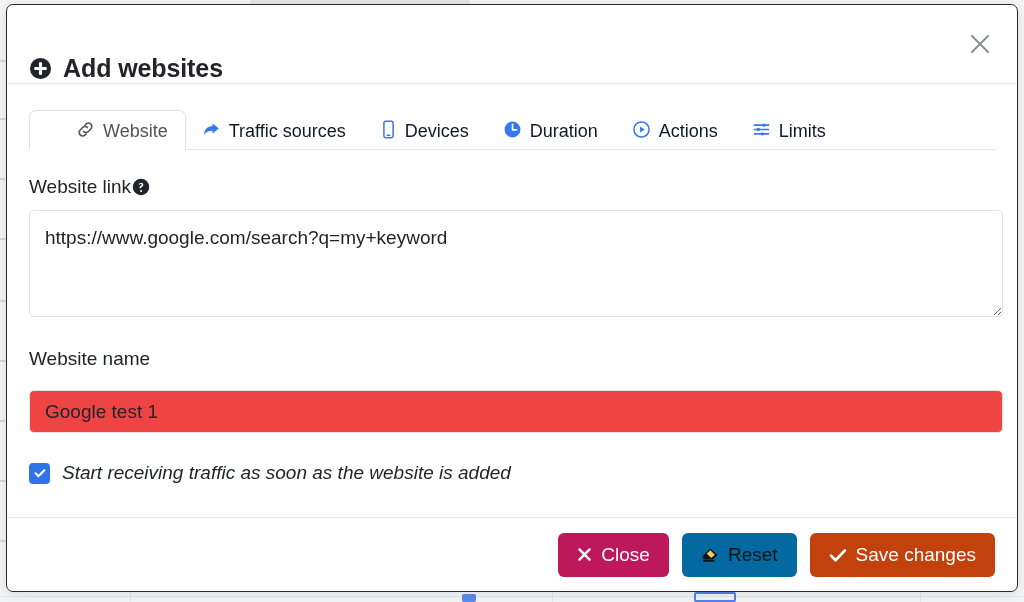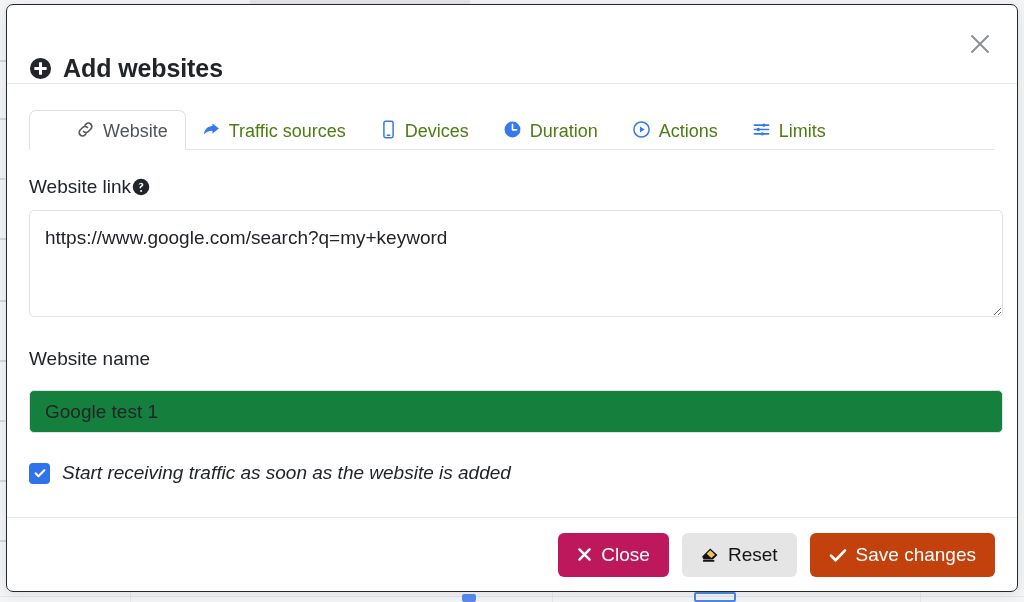"Traffic sources" .tab { color: #4d7c0f -> #0f172a }
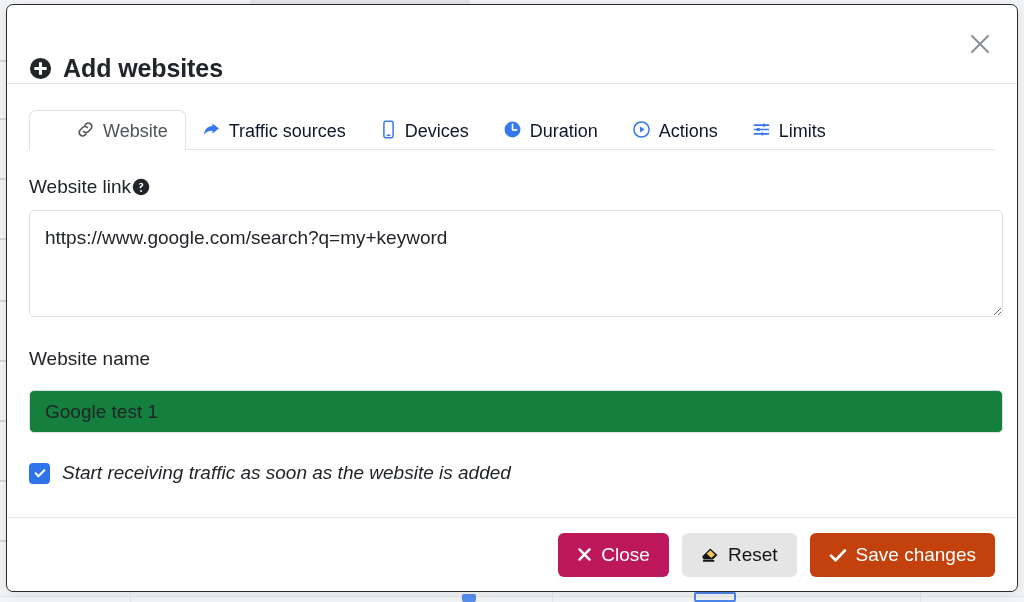"Google test 1" .name-input { background: #15803d -> #ef4444 }
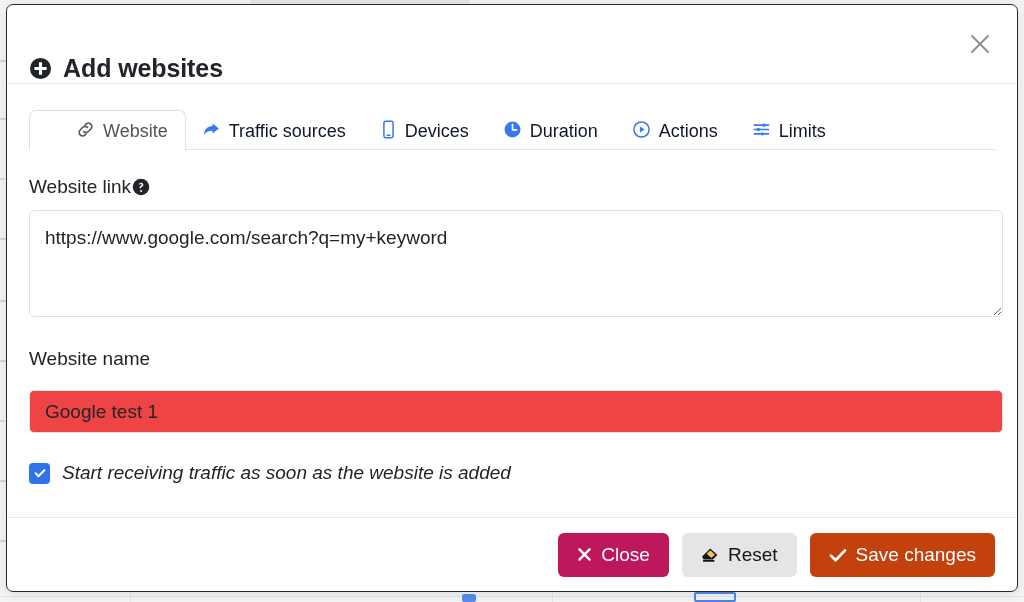"Reset" .btn-reset { background: #e5e5e5 -> #0369a1 }
